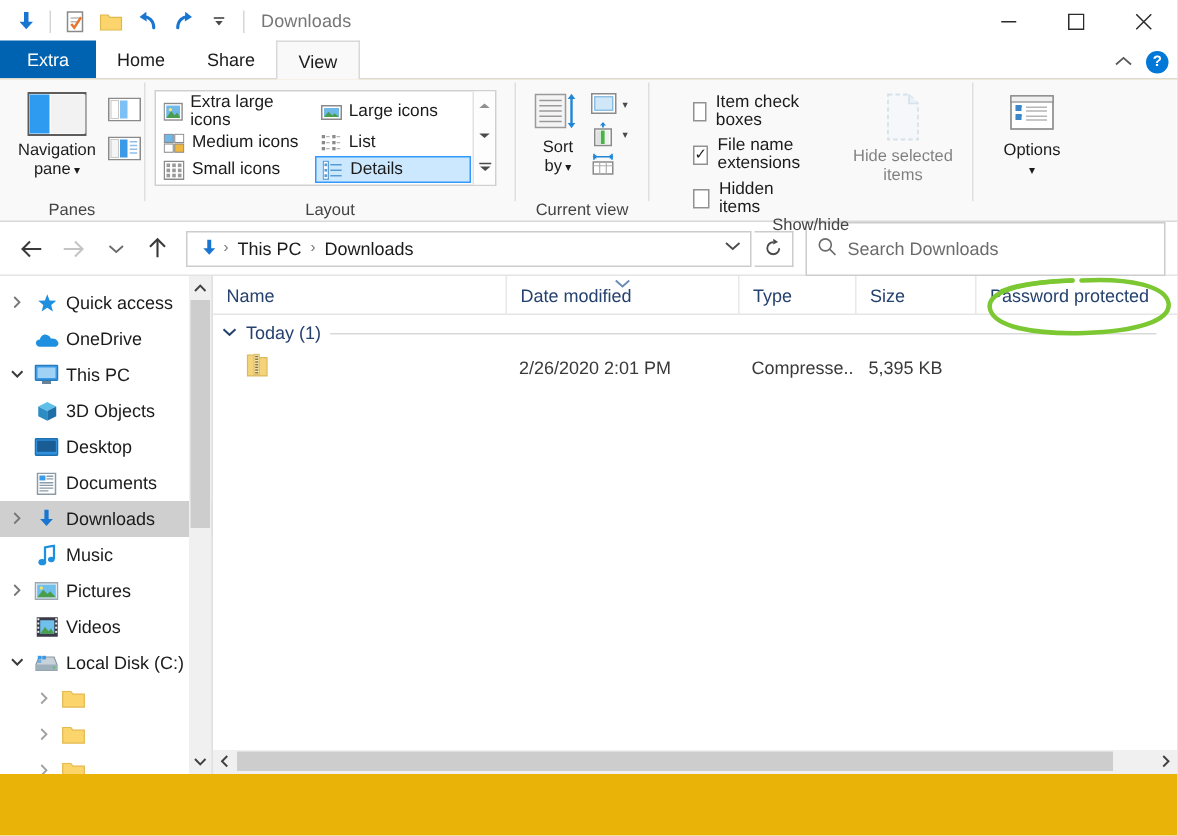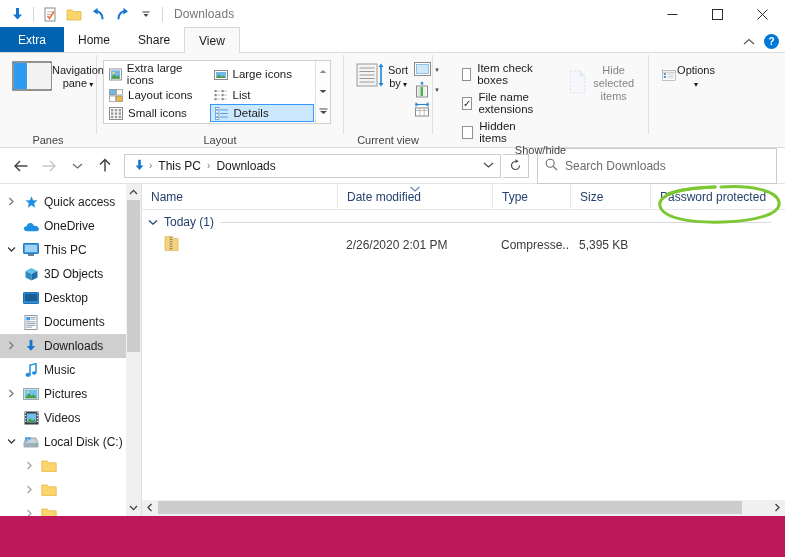"Downloads" .window { background: #be185d -> #eab308 }
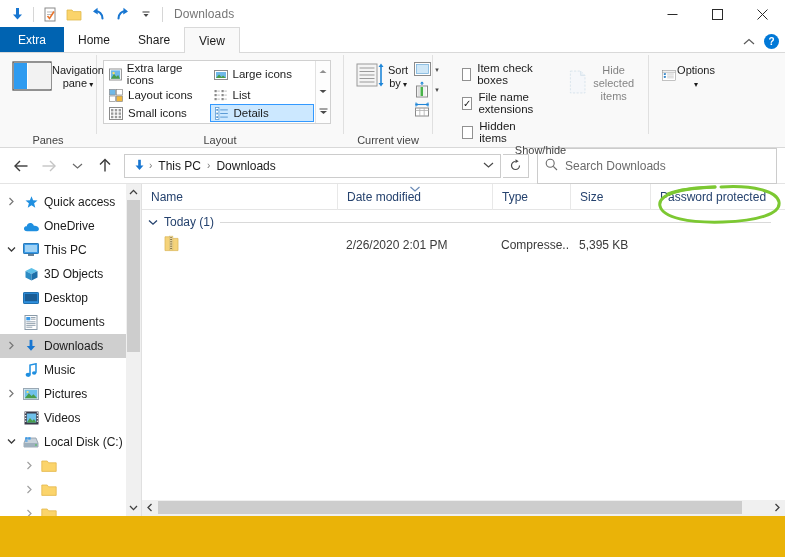"Navigation" .bigbtn { flex-direction: row -> column }
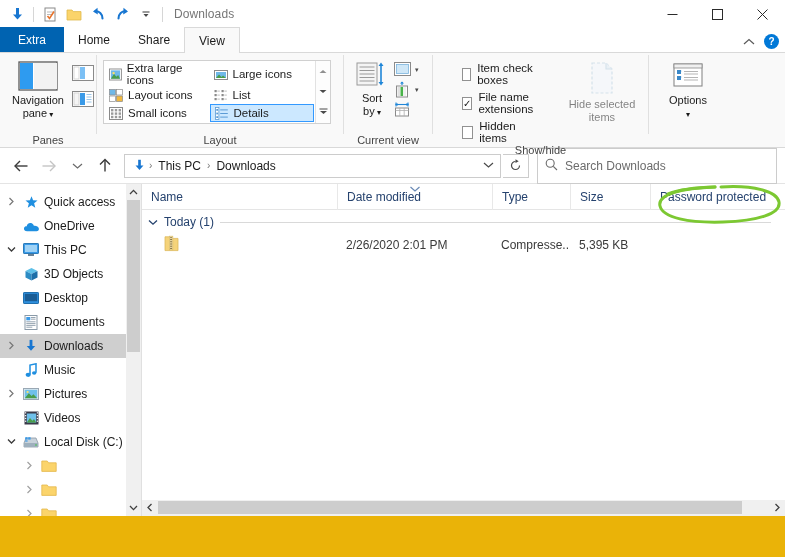"Layout icons" span { text: Layout -> Medium }
